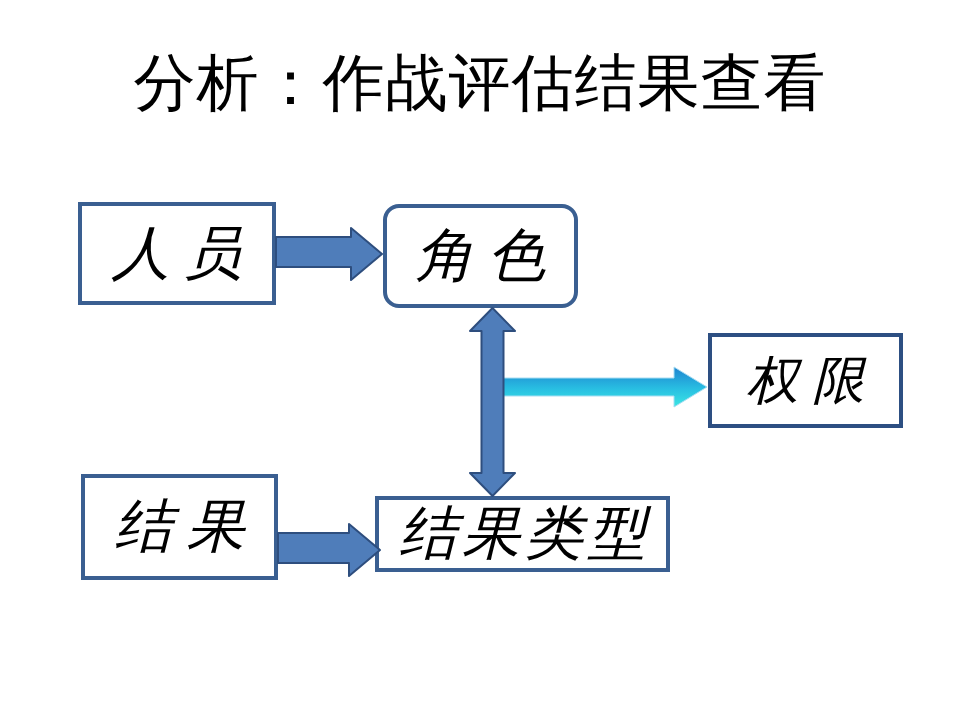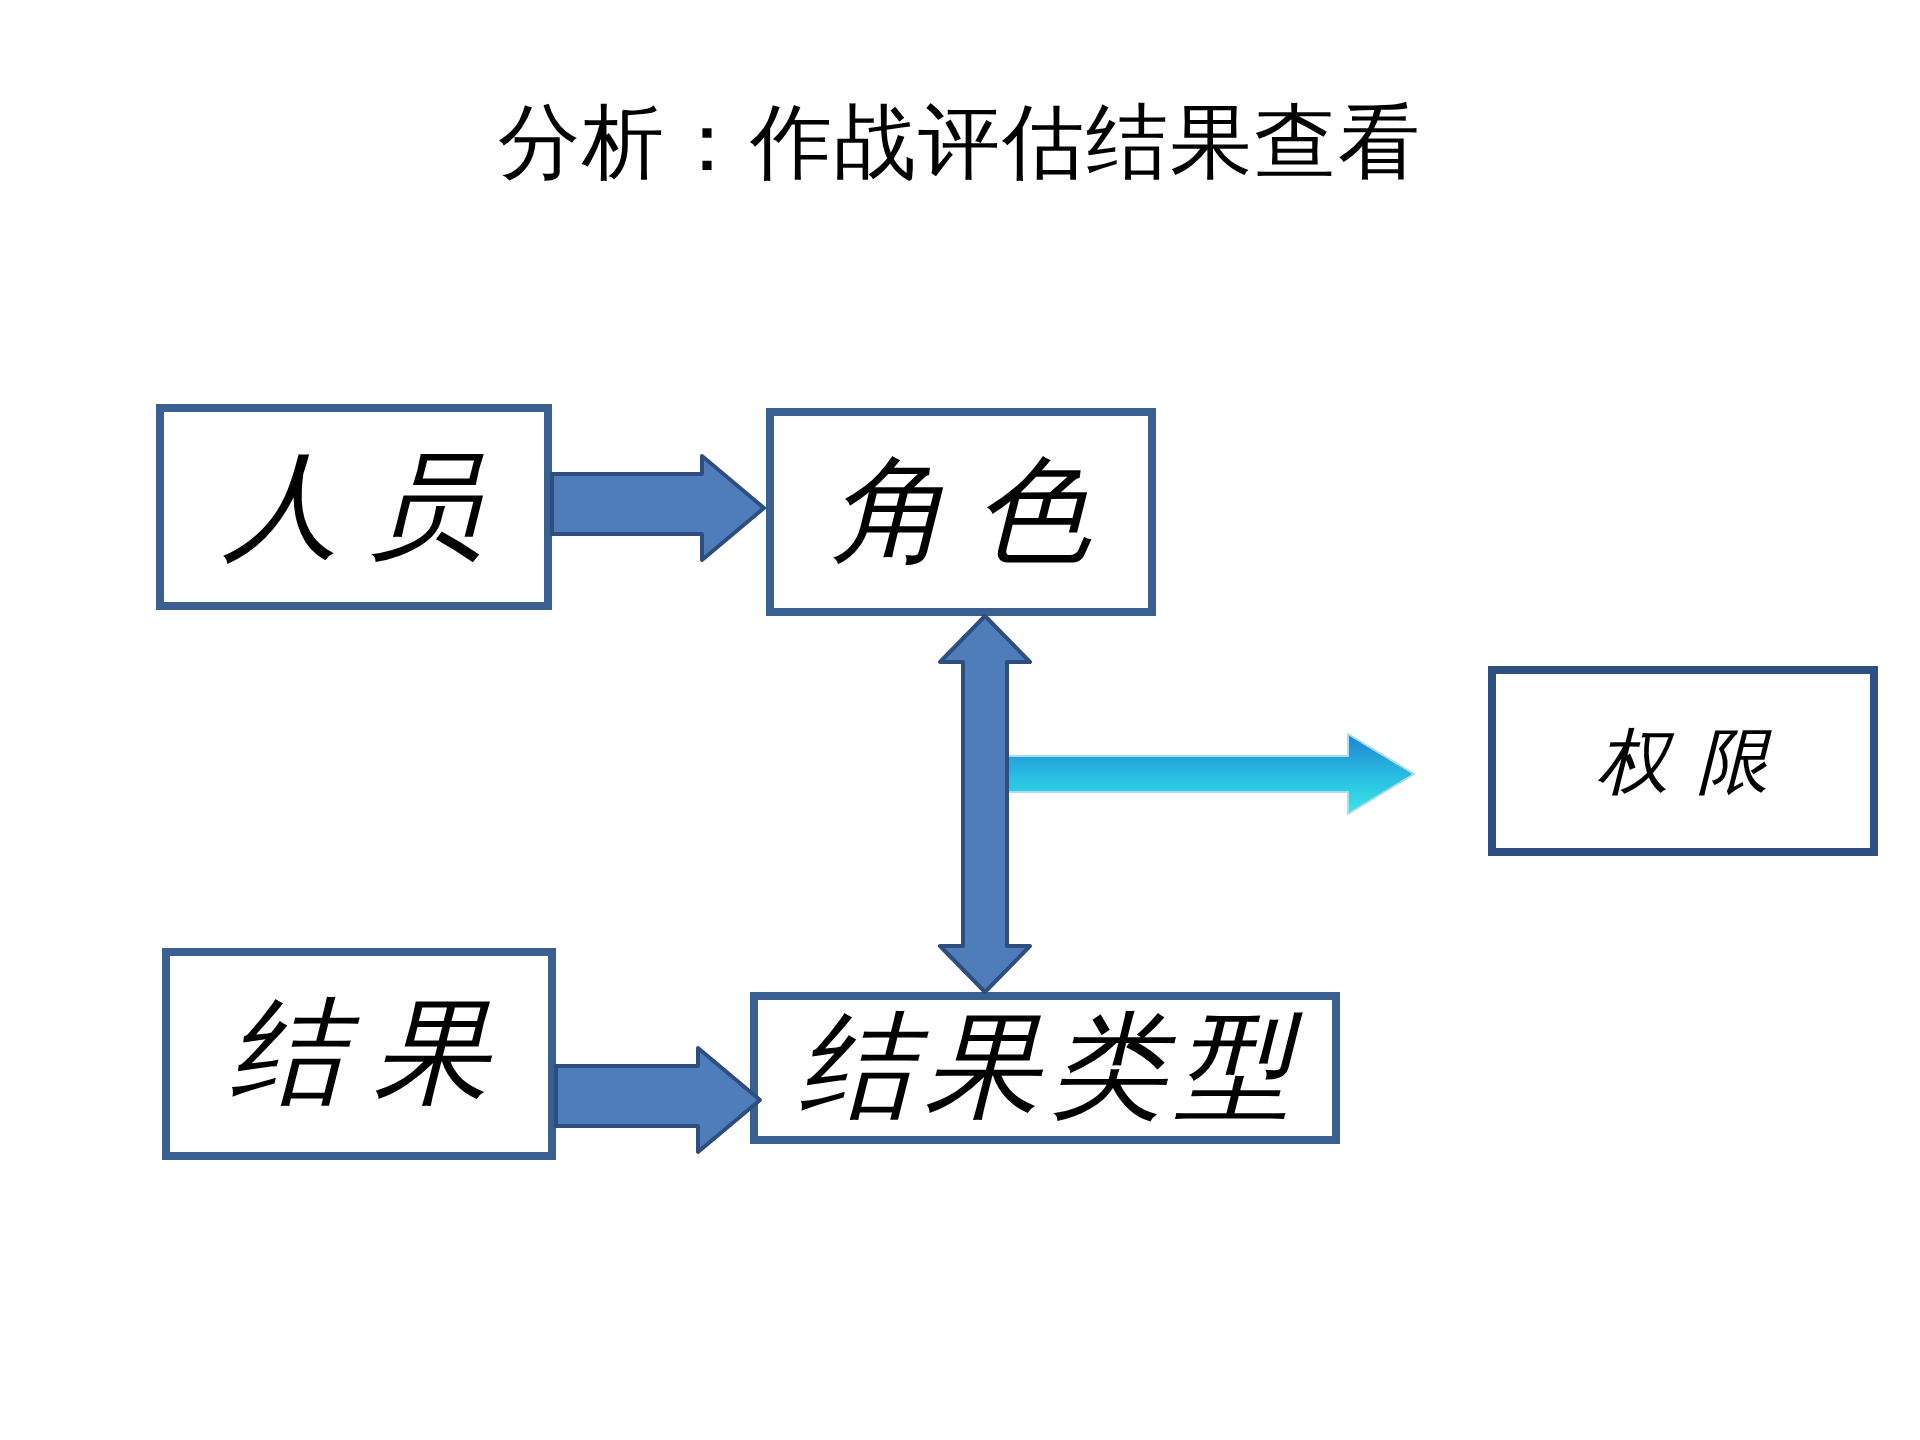"分析：作战评估结果查看" .slide-title { font-size: 41px -> 62px }
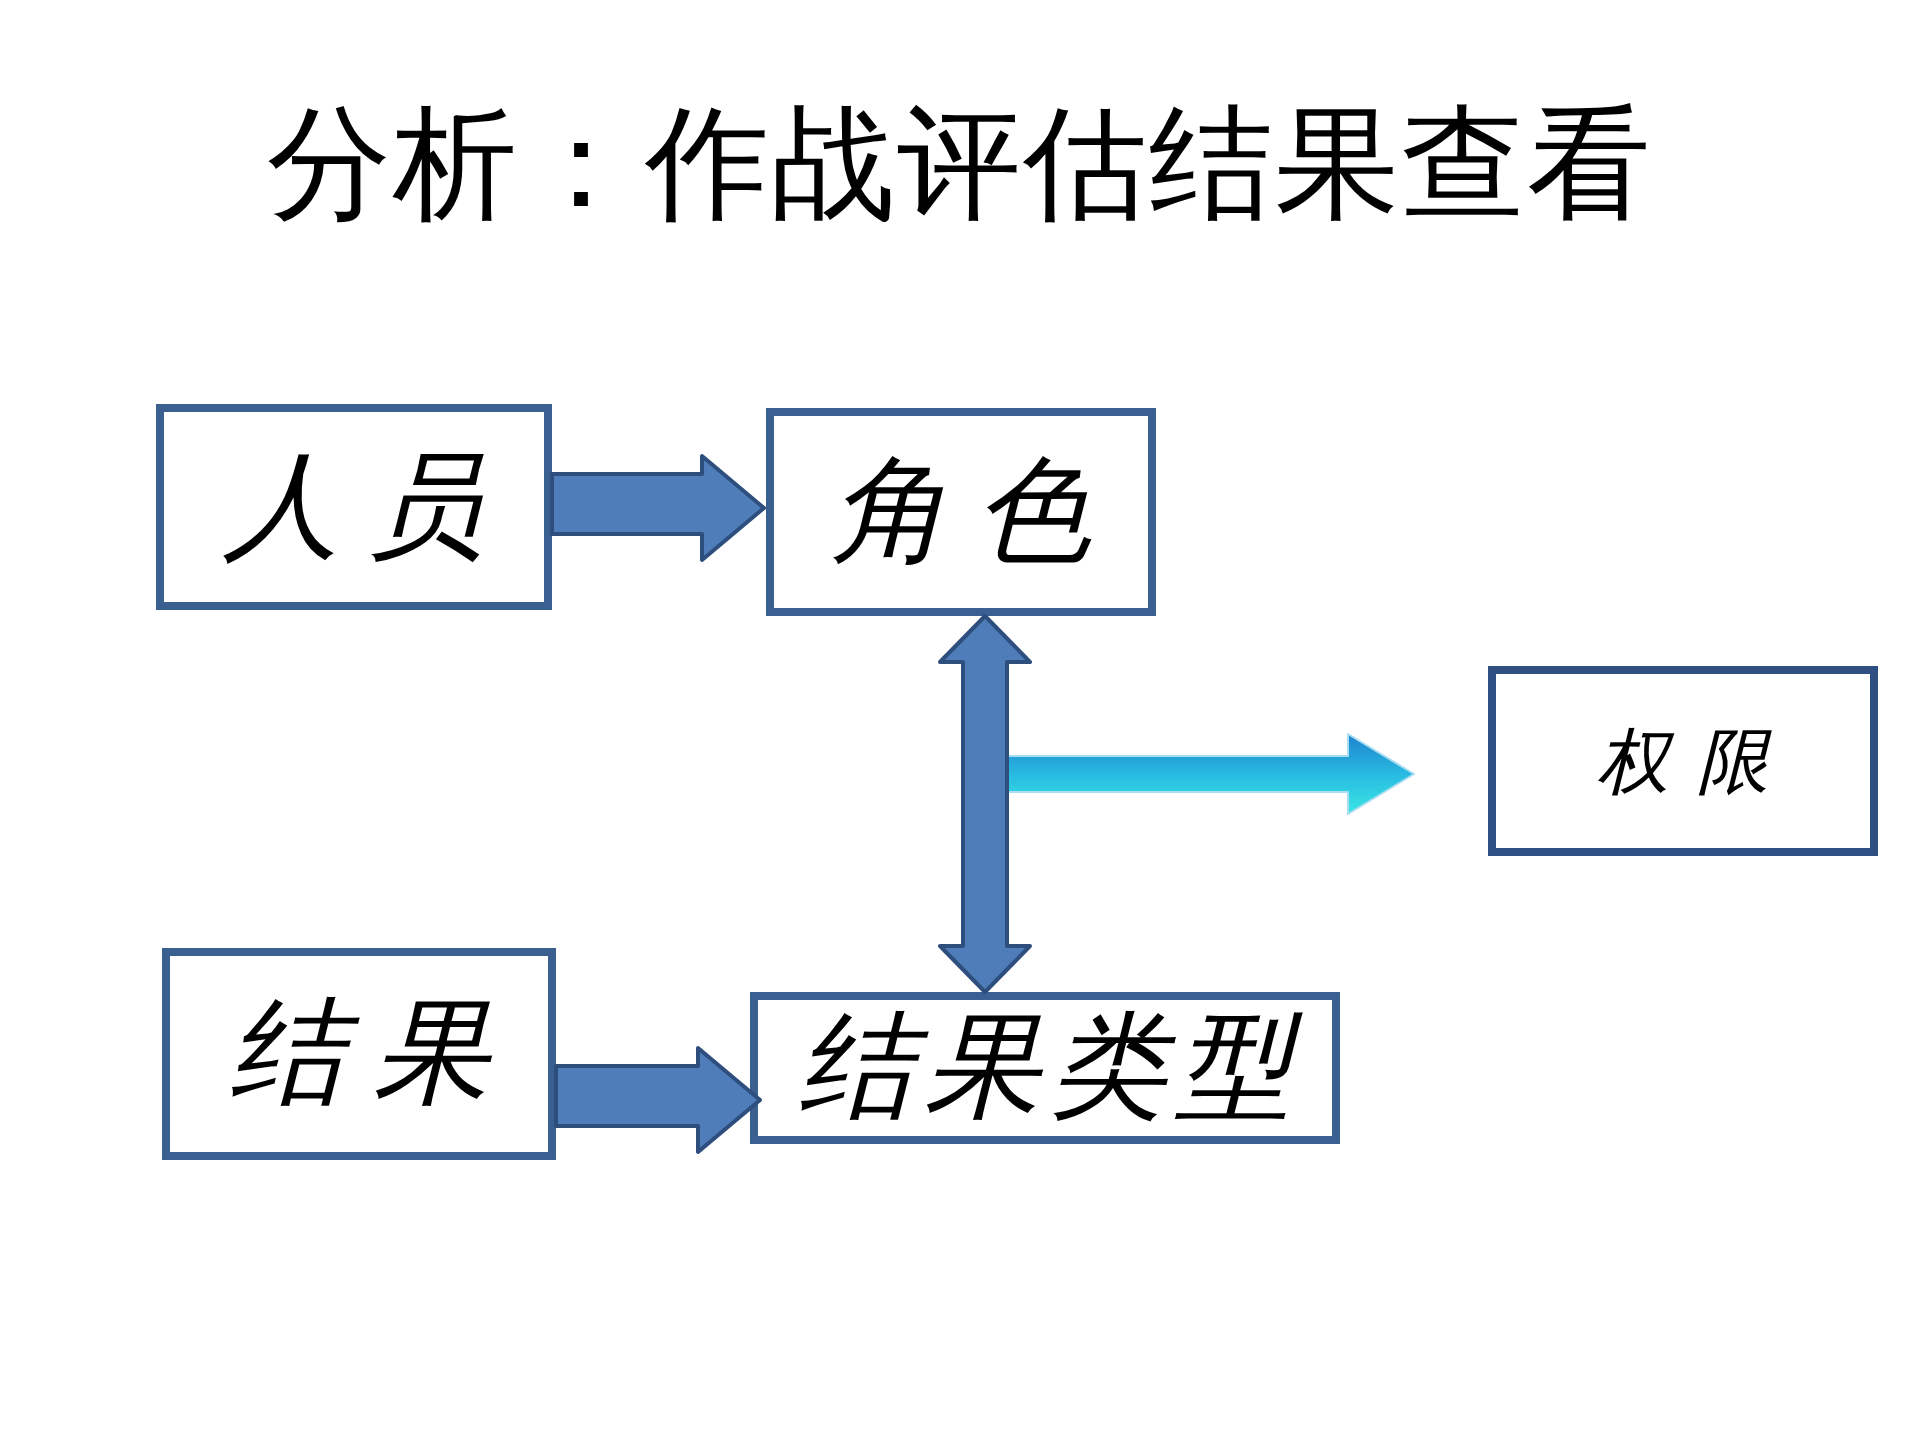"角色" .node-role { border-radius: none -> 16px }
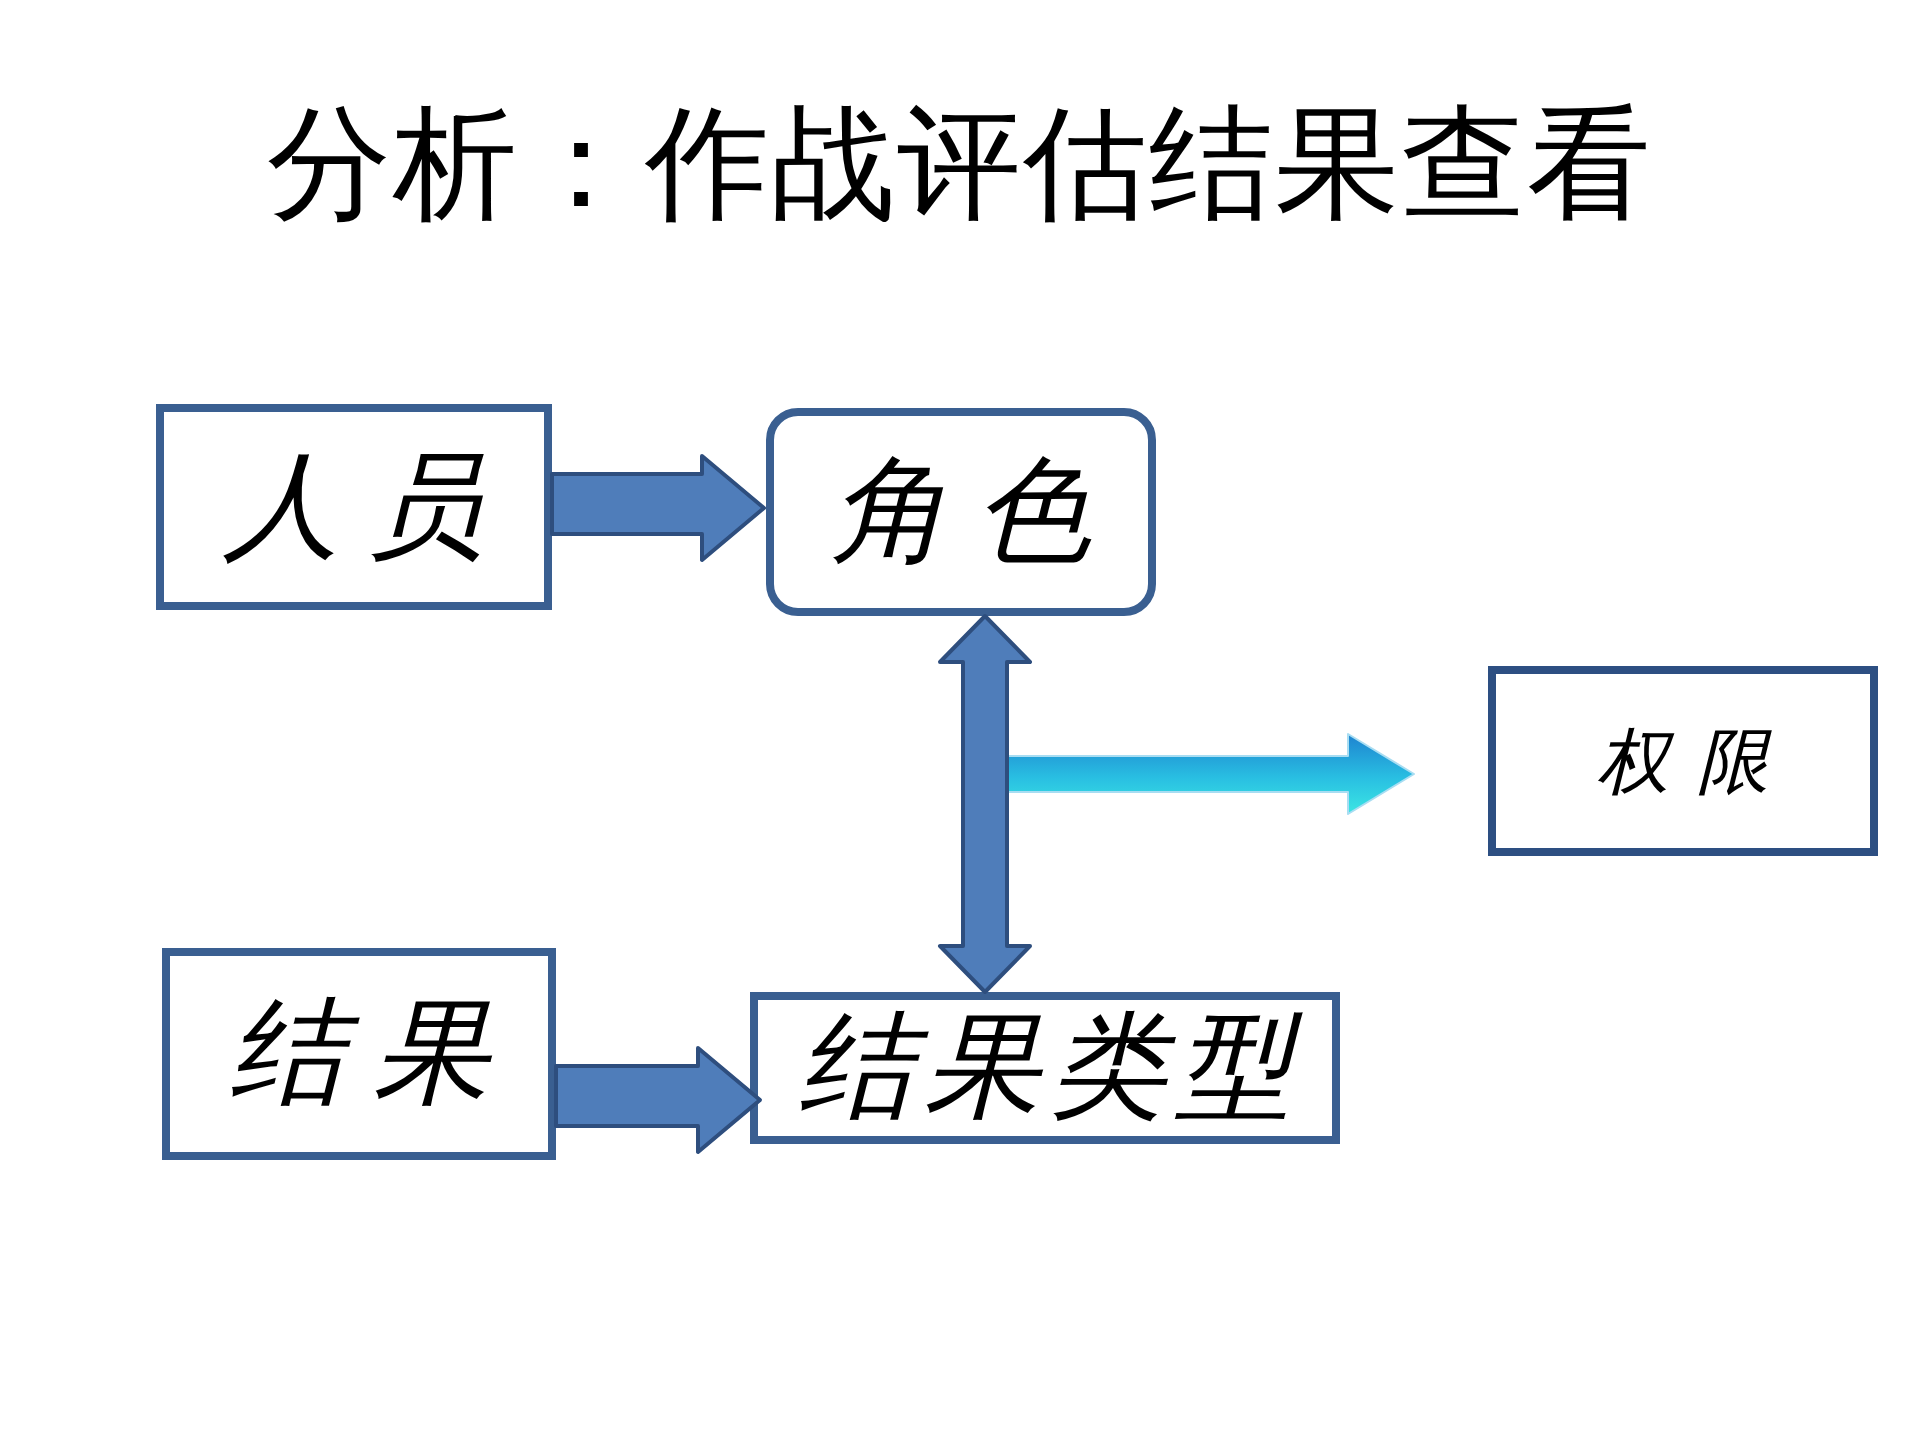"权限" .node-permission { font-size: 36px -> 52px; margin-left: 36px -> none }
